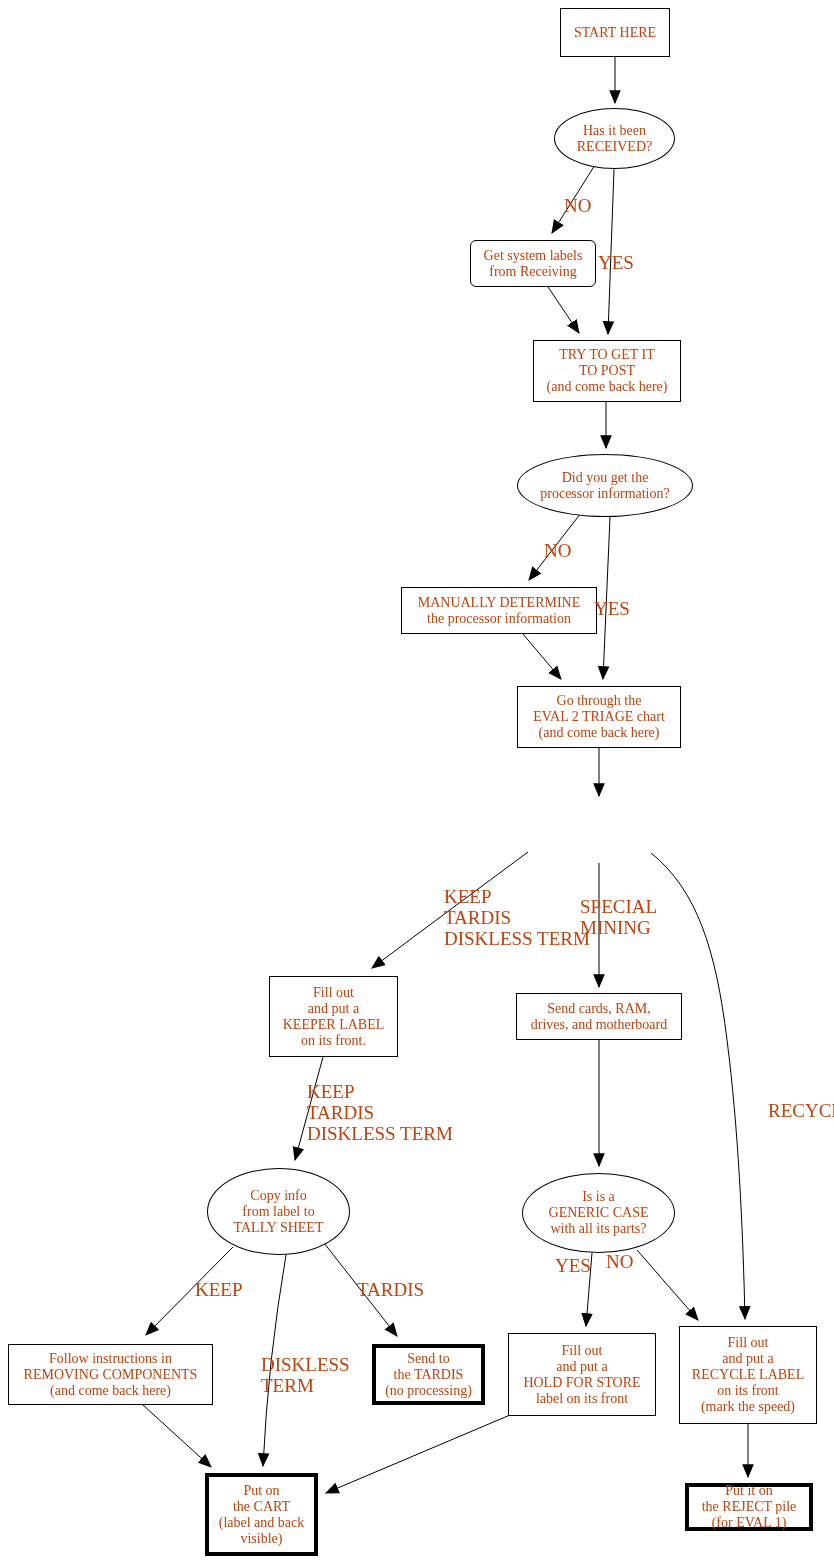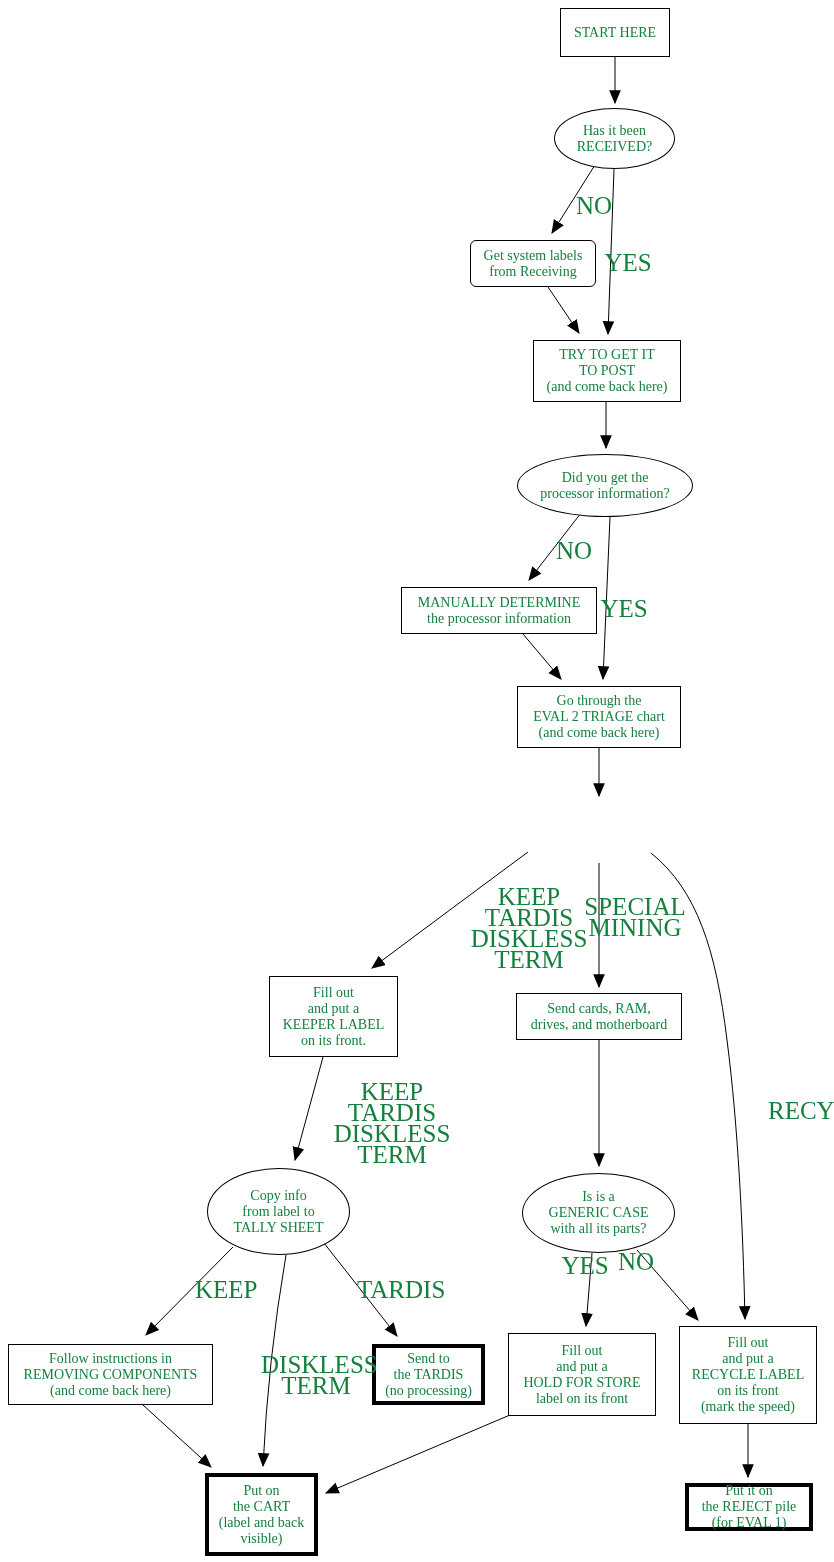"START HERE" #canvas { color: #15803d -> #c2410c }
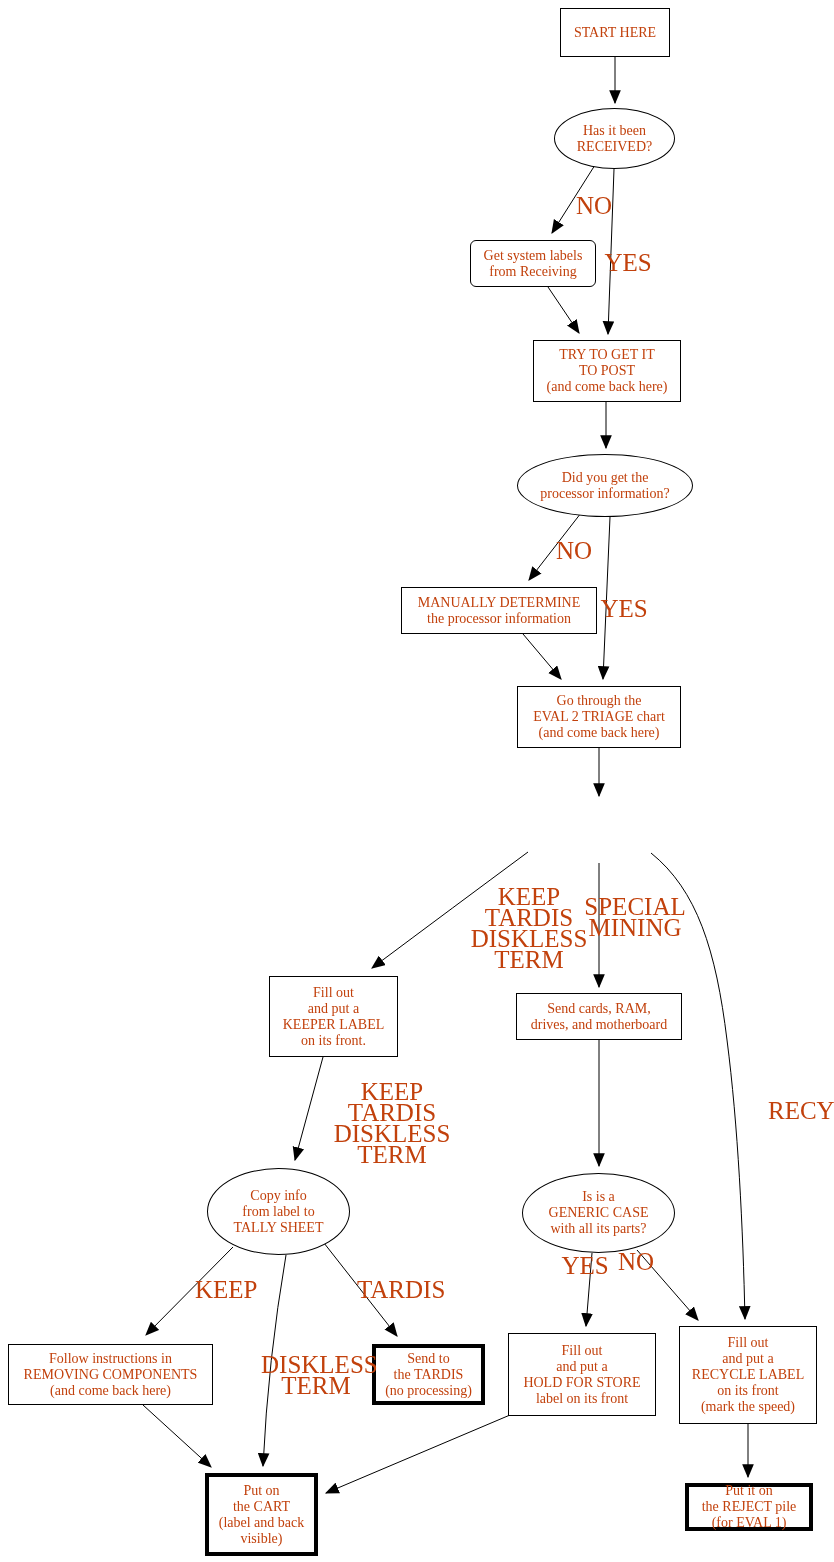"NO" .edge-label { font-size: 25px -> 19px; text-align: center -> left }
